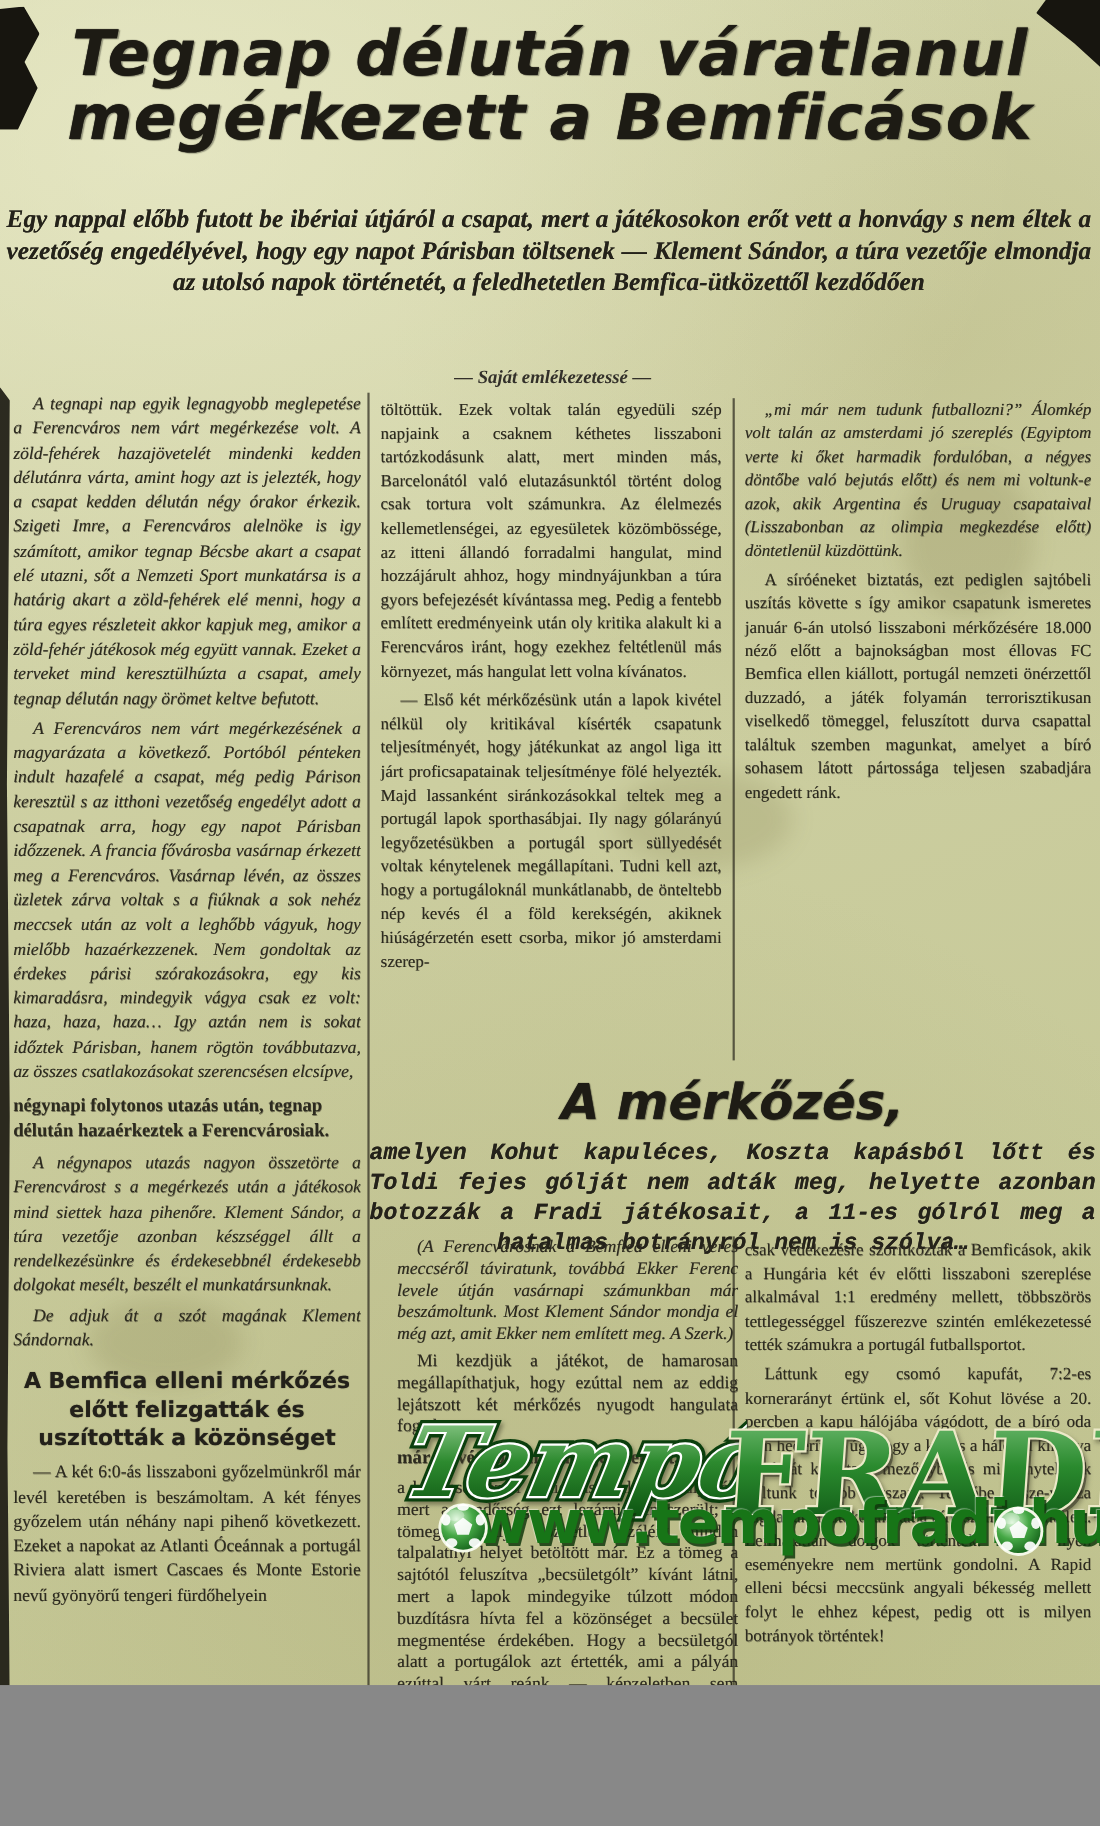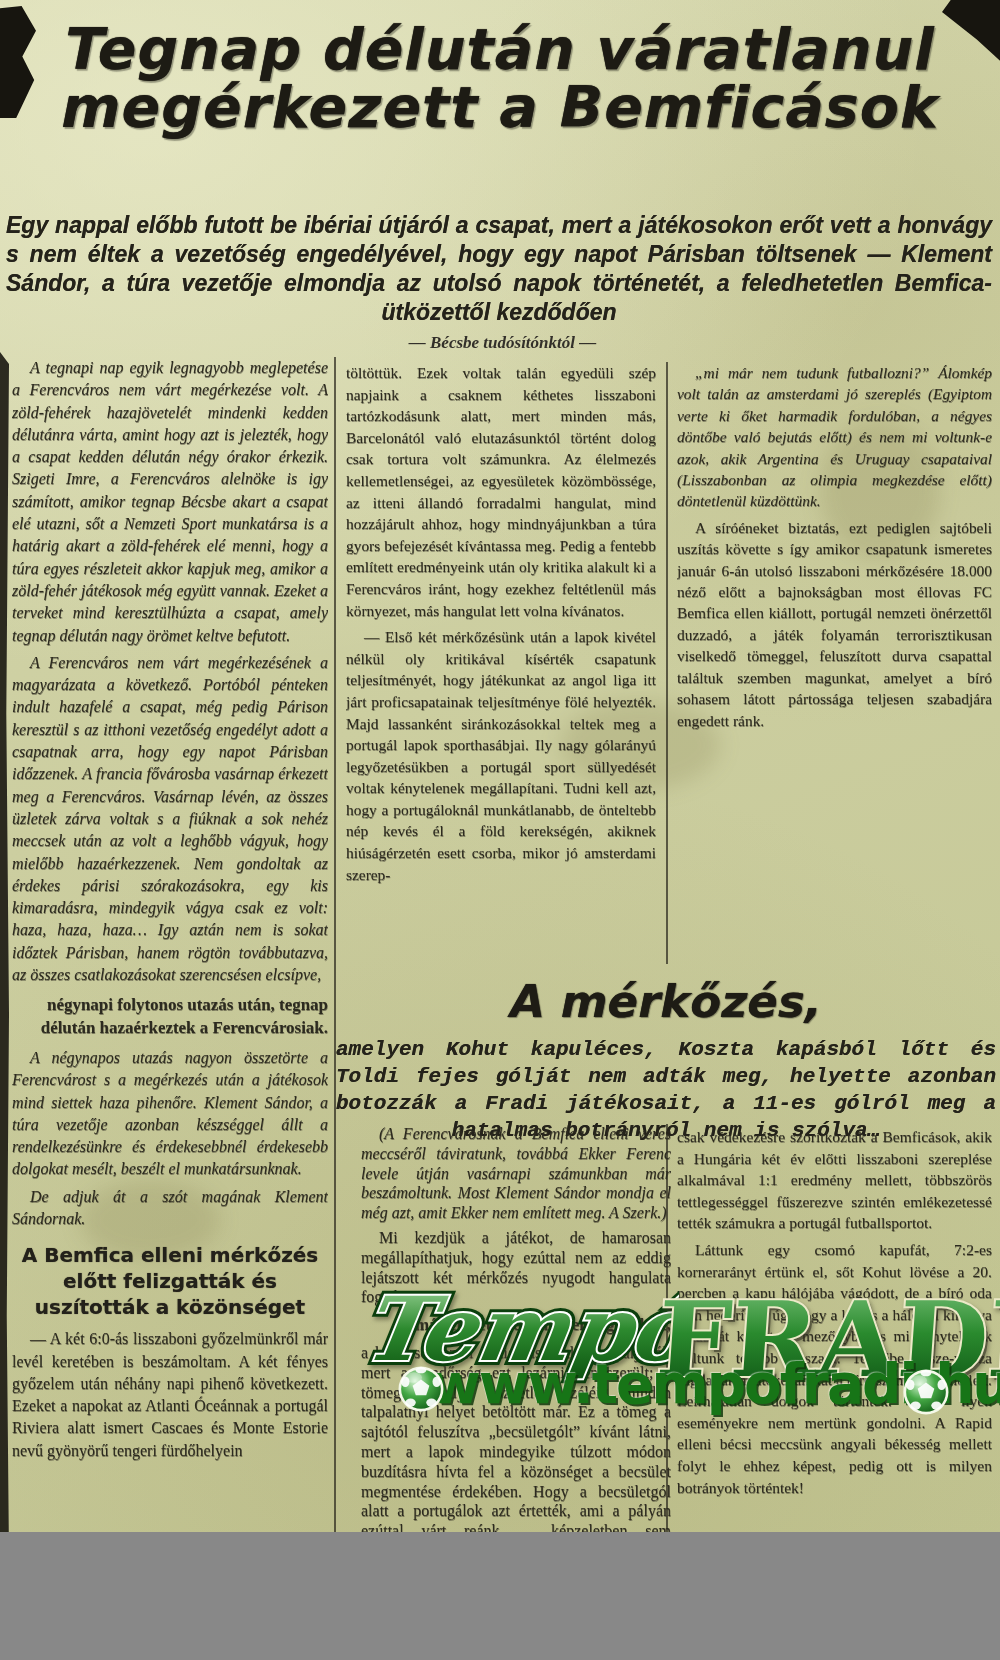"Egy nappal előbb futott be" .lede { font-family: Liberation Sans, sans-serif -> Liberation Serif, serif; top: 211px -> 184px }
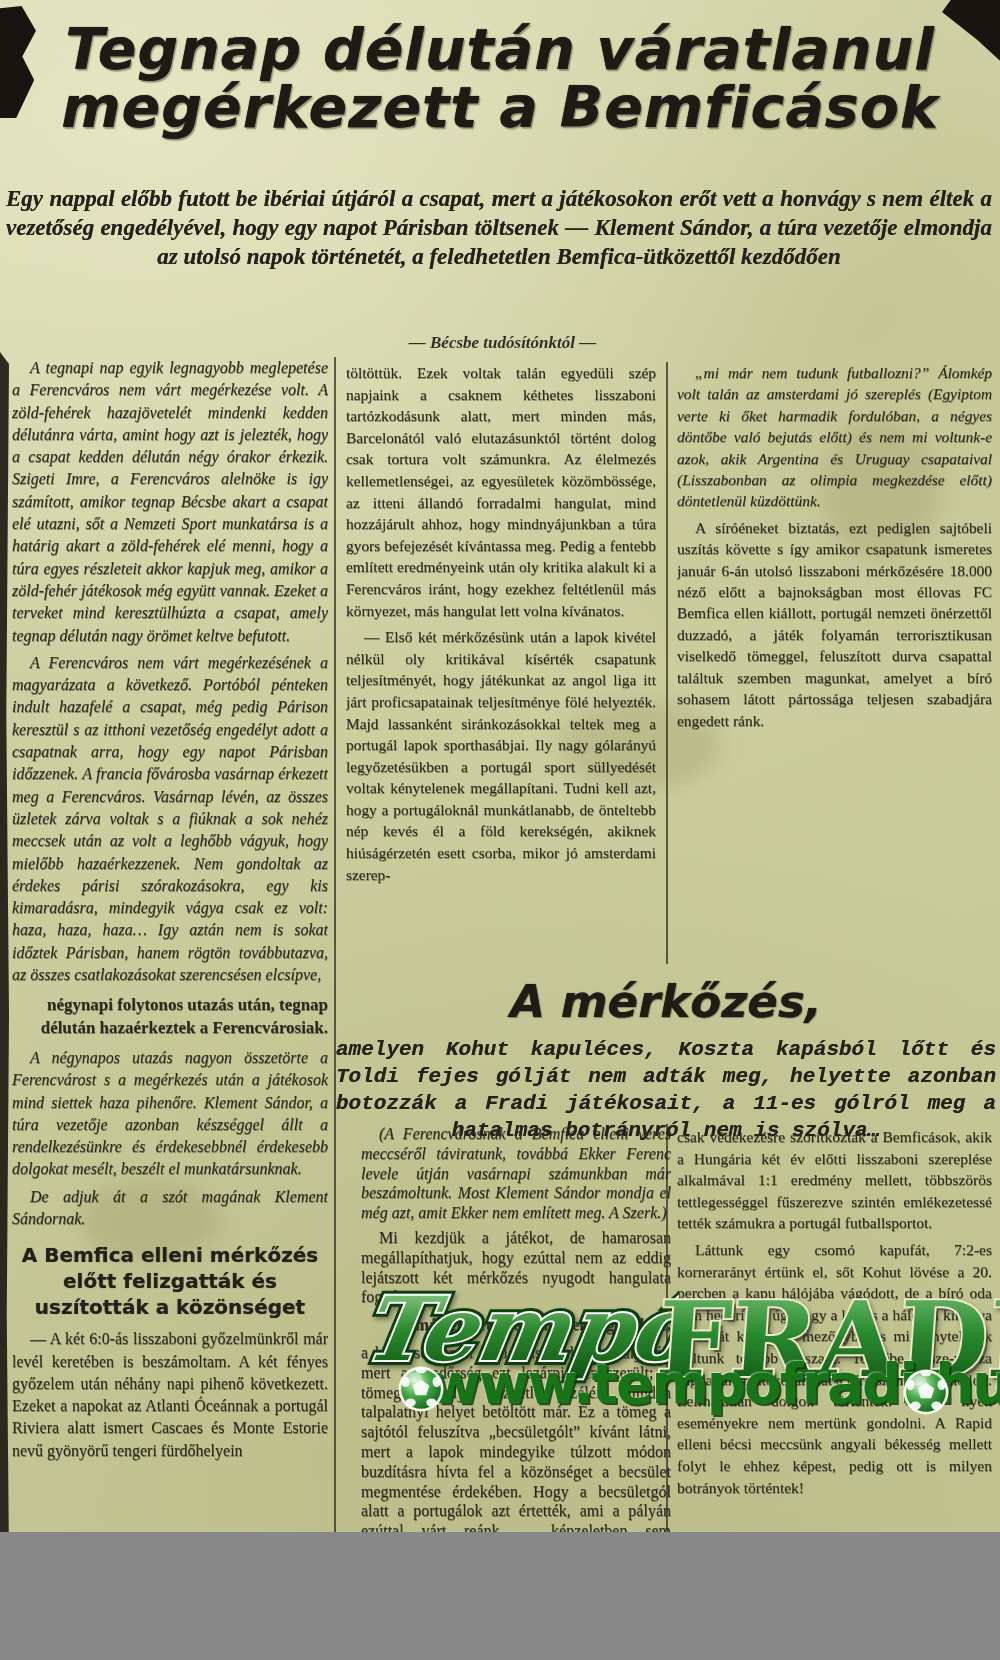"— Bécsbe tudósítónktól —" div.byline { text: Bécsbe tudósítónktól -> Saját emlékezetessé }
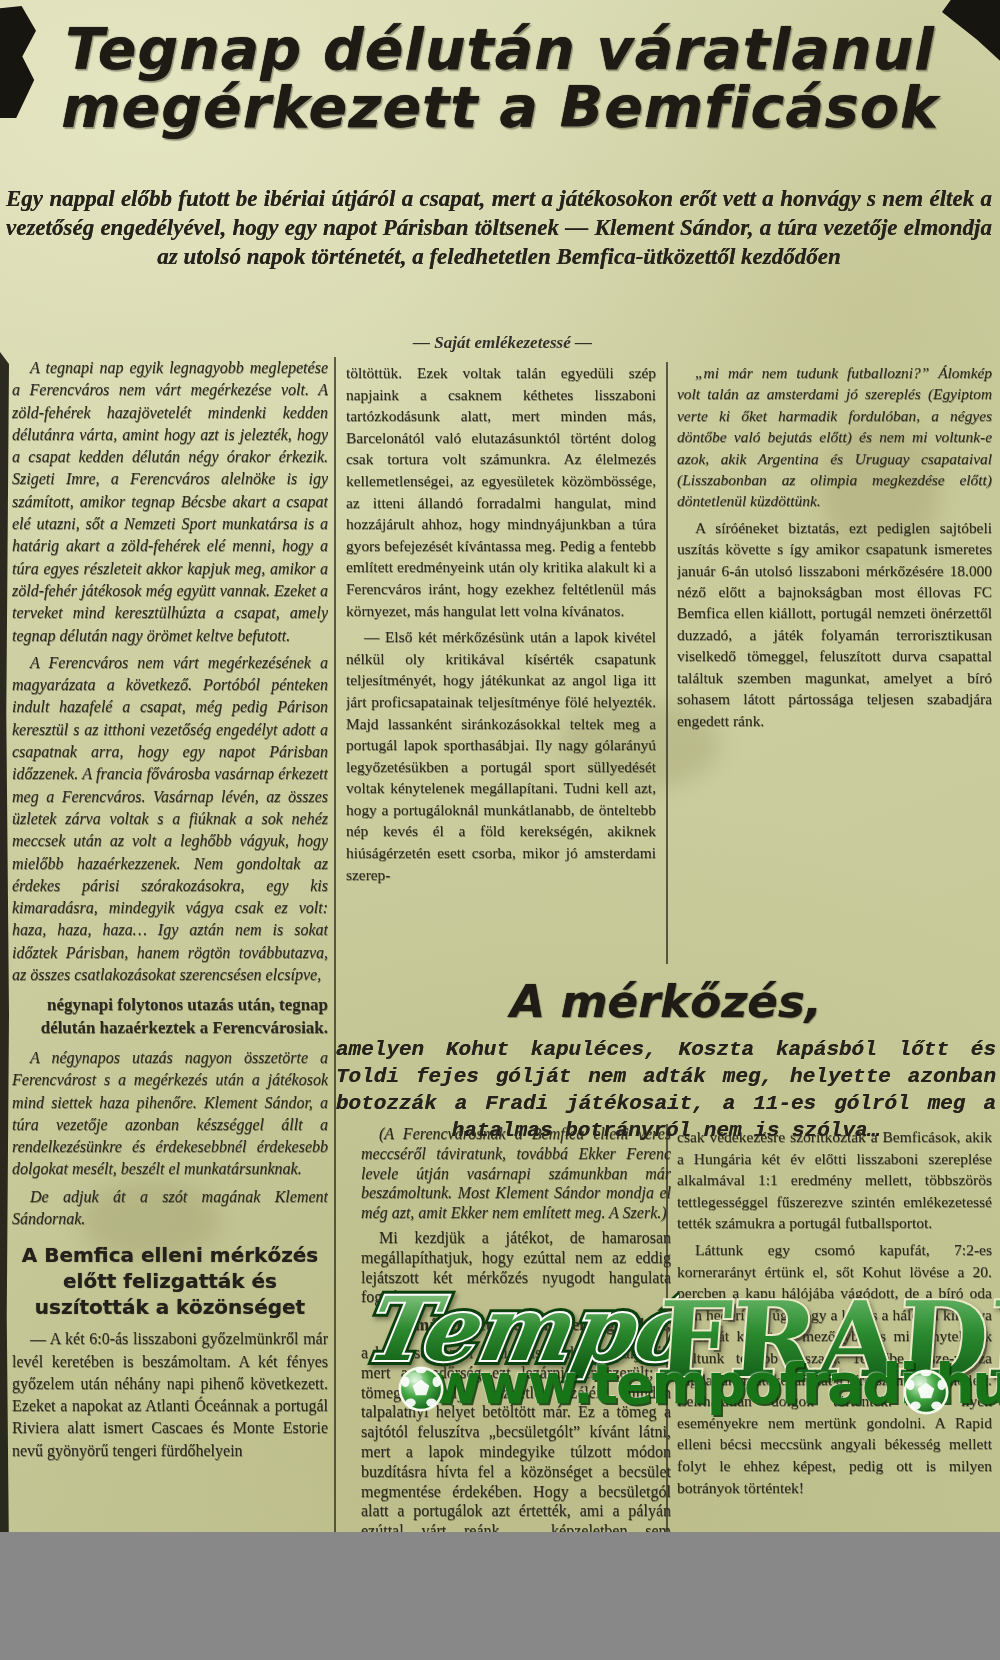"négynapi folytonos utazás után, tegnap" .lead-block { text-align: right -> left }
